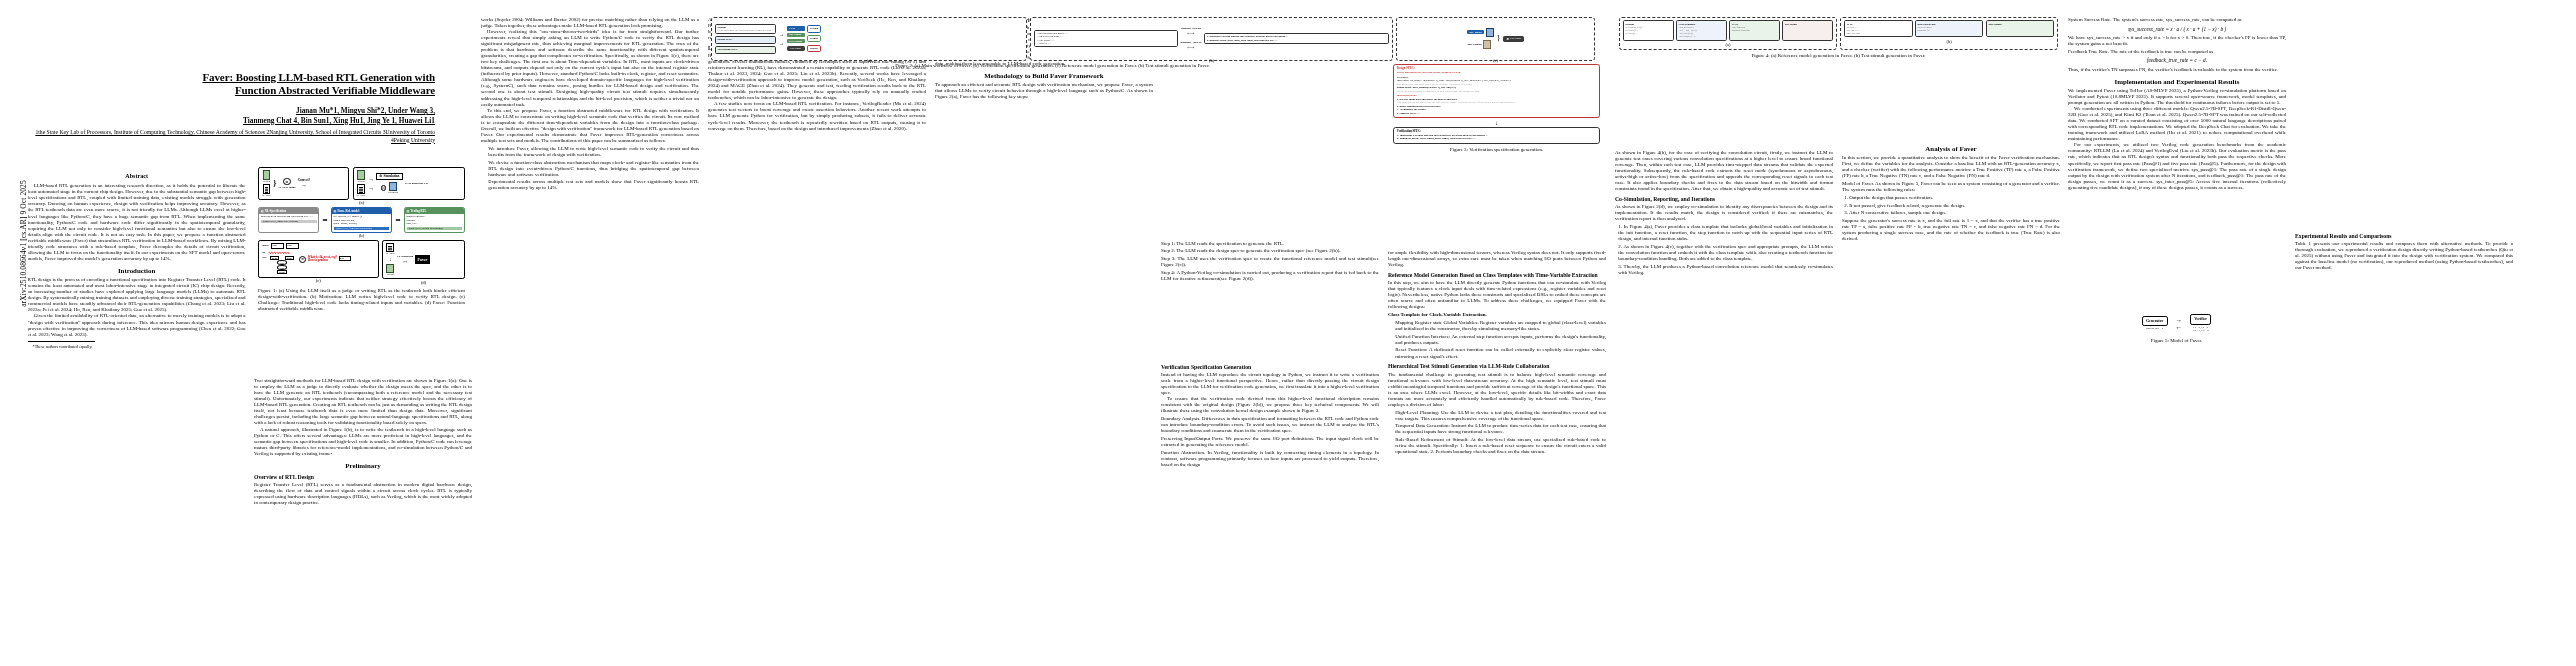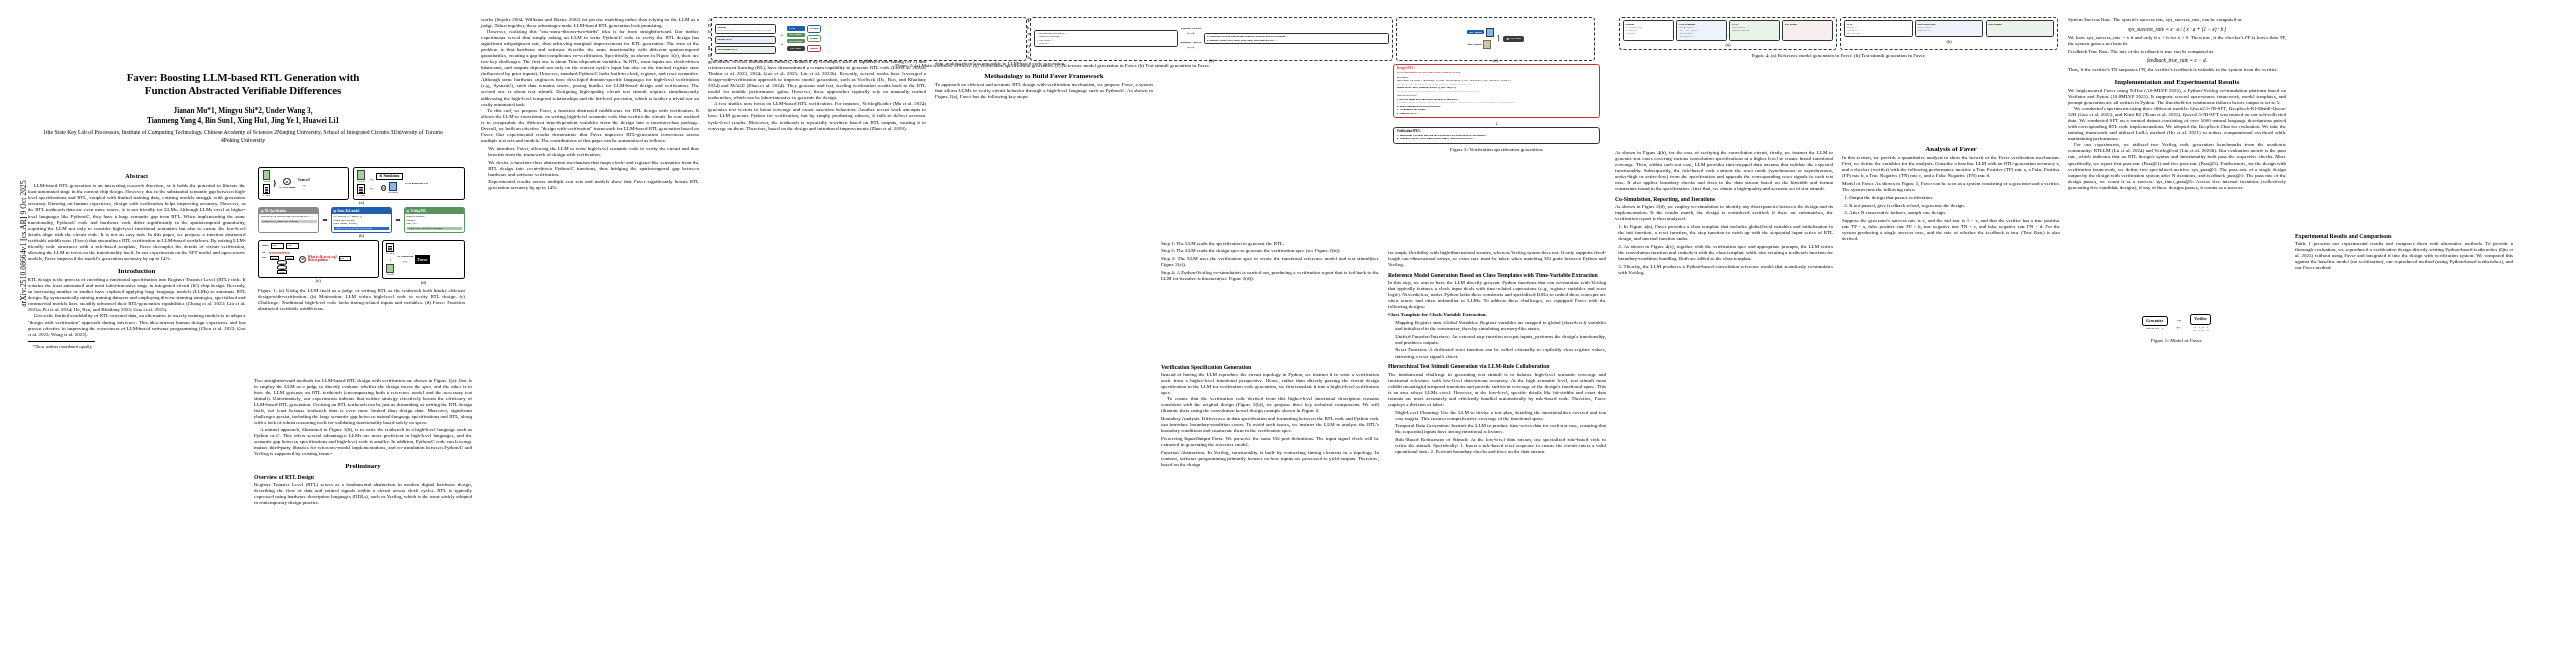"Faver: Boosting LLM-based RTL Generation" #headerblock { left: 21px -> 13px; text-align: center -> right; text-decoration: none -> underline }
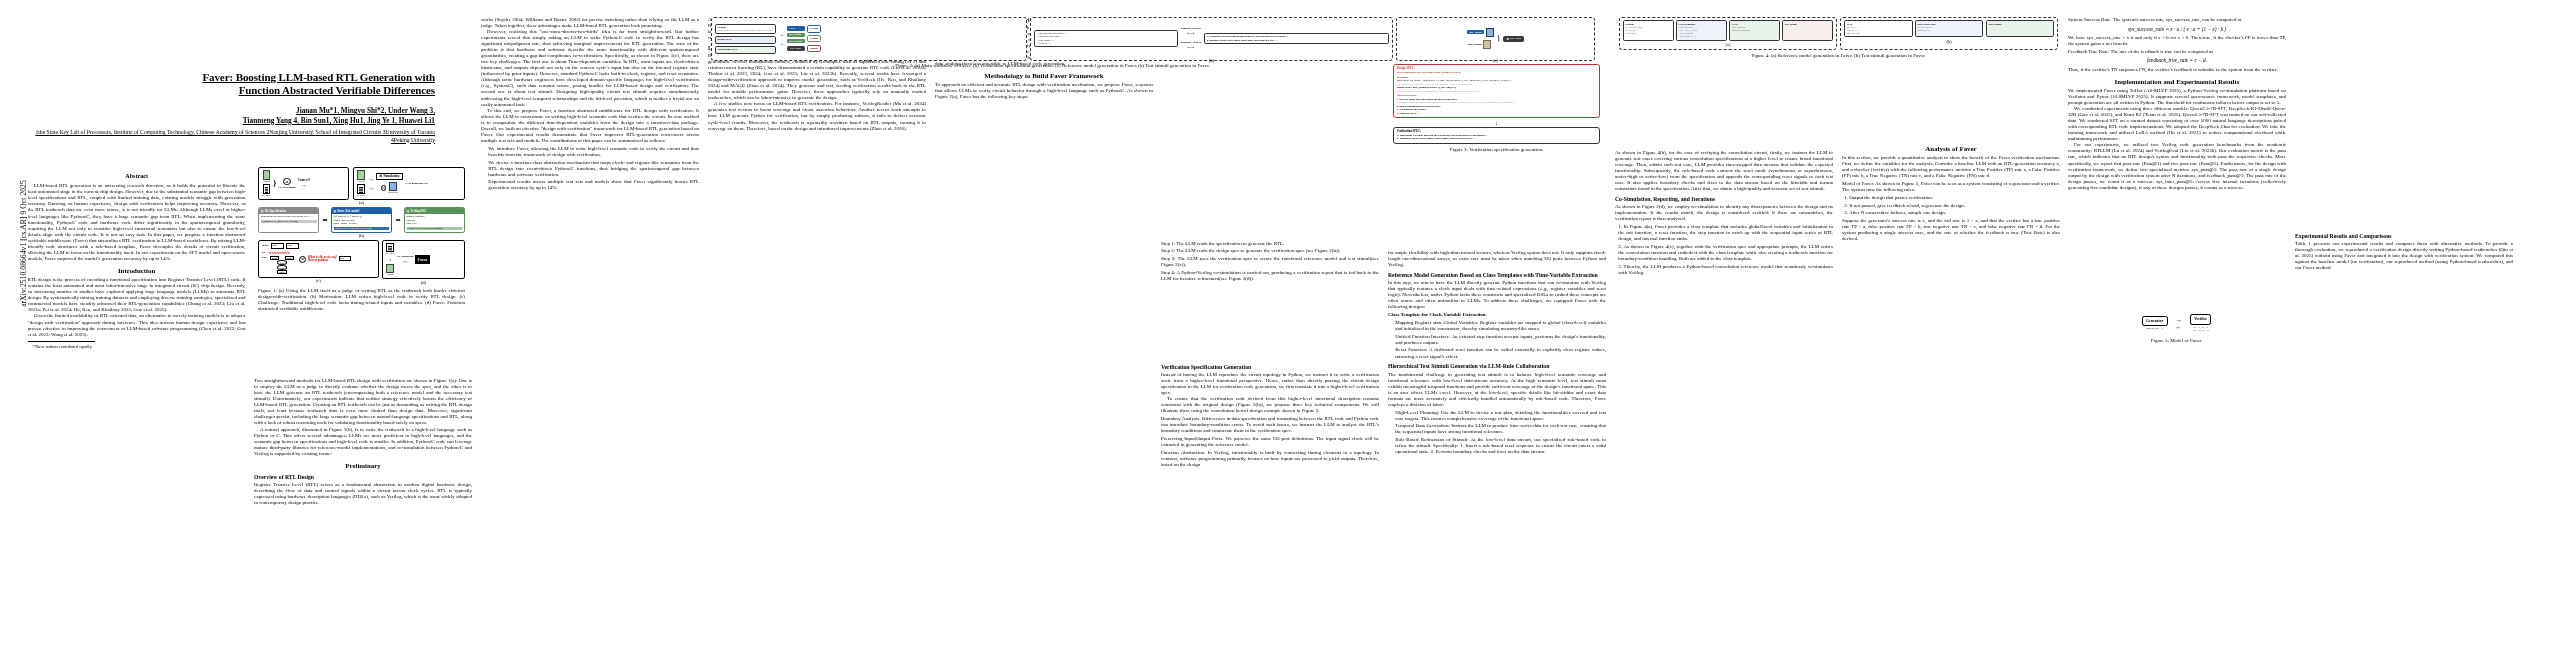"Function Abstracted Verifiable" span { text: Differences -> Middleware }
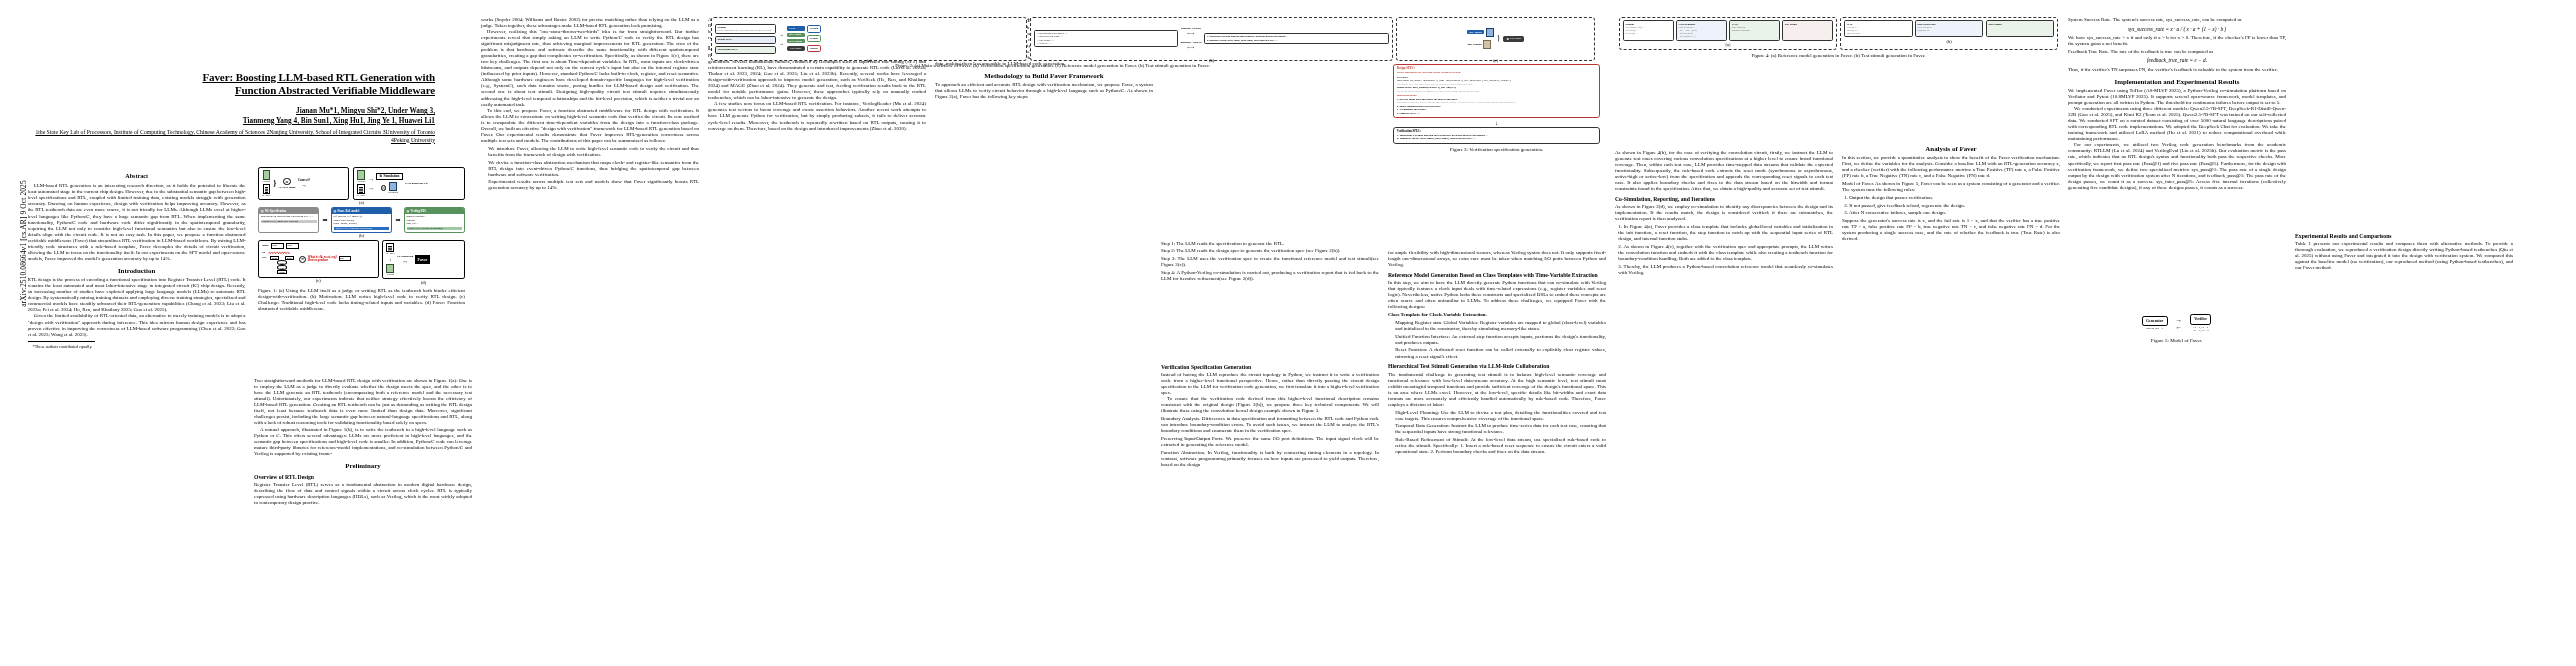"Tianmeng Yang 4, Bin Sun1," span { text: Yang -> Chat }
